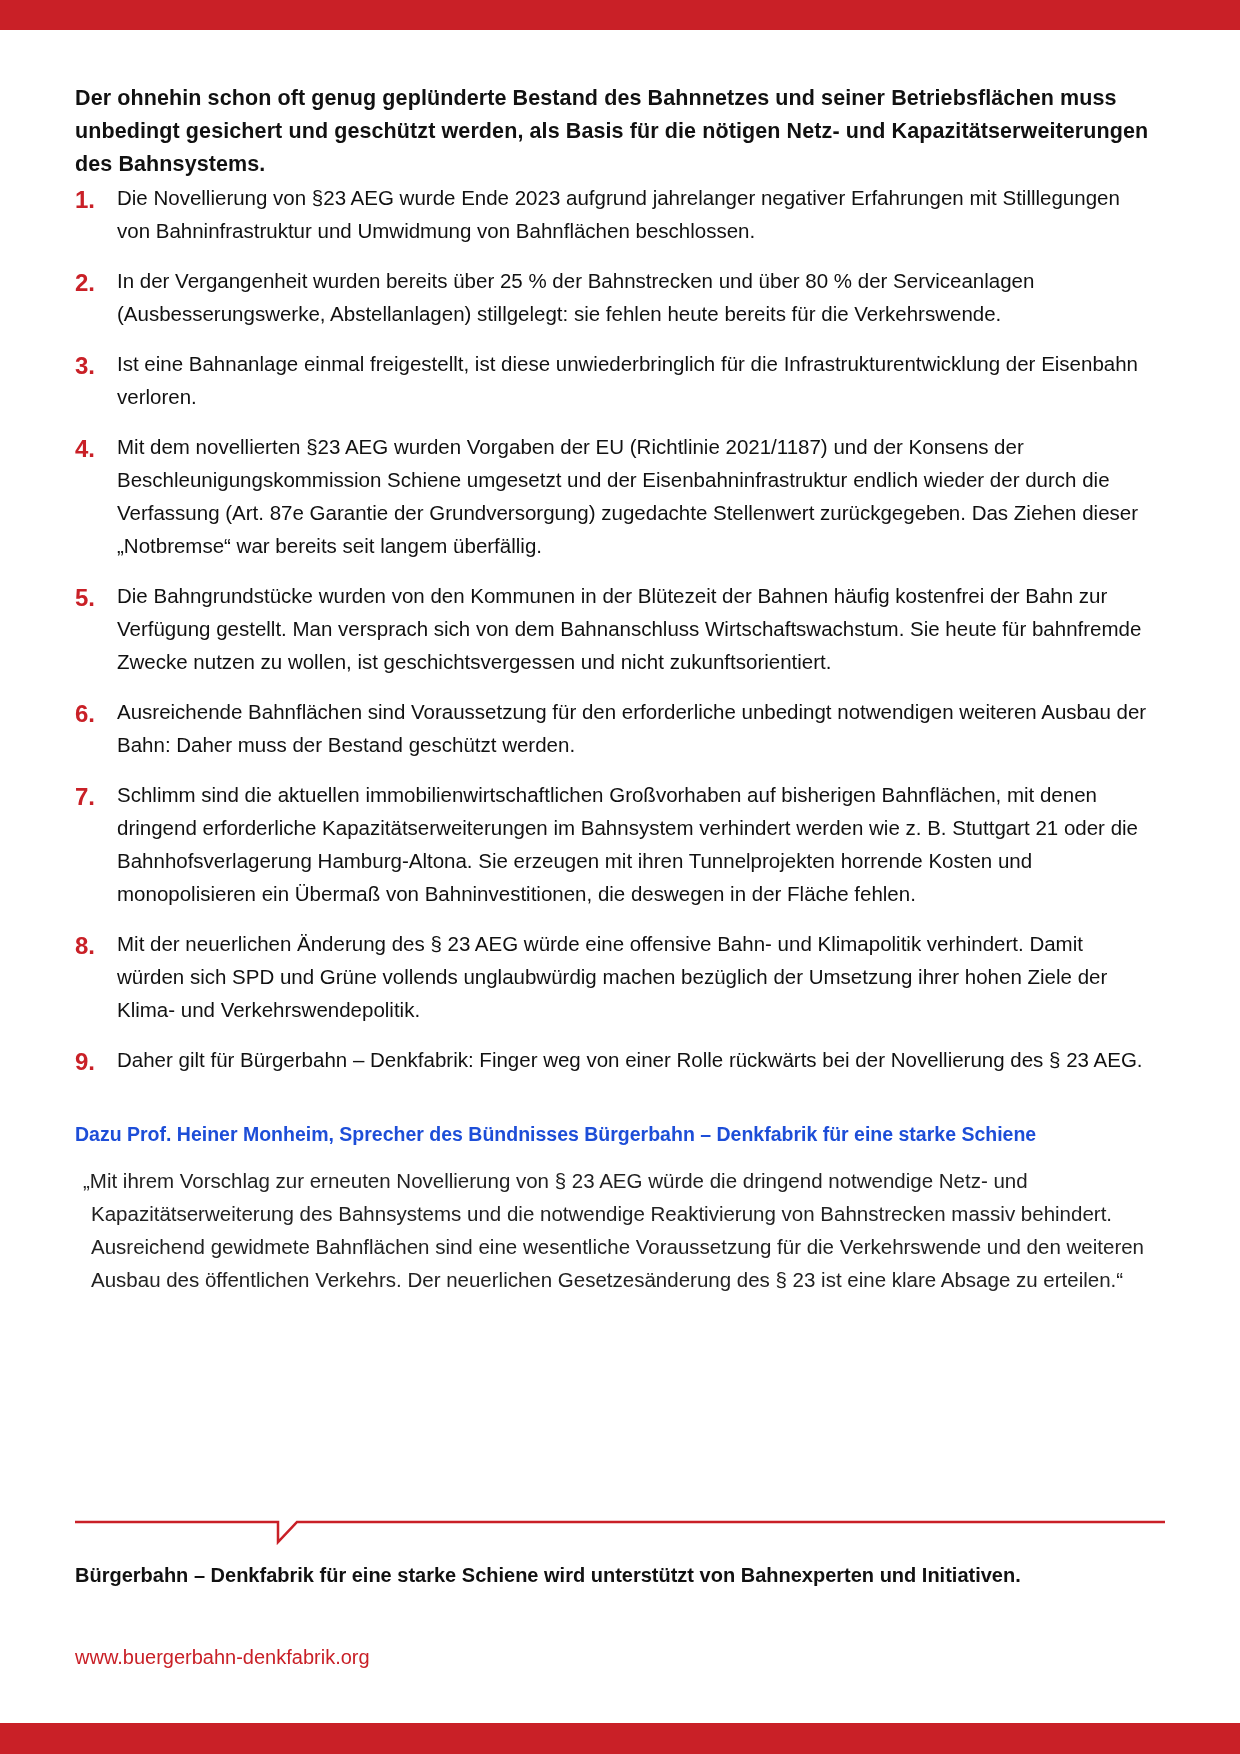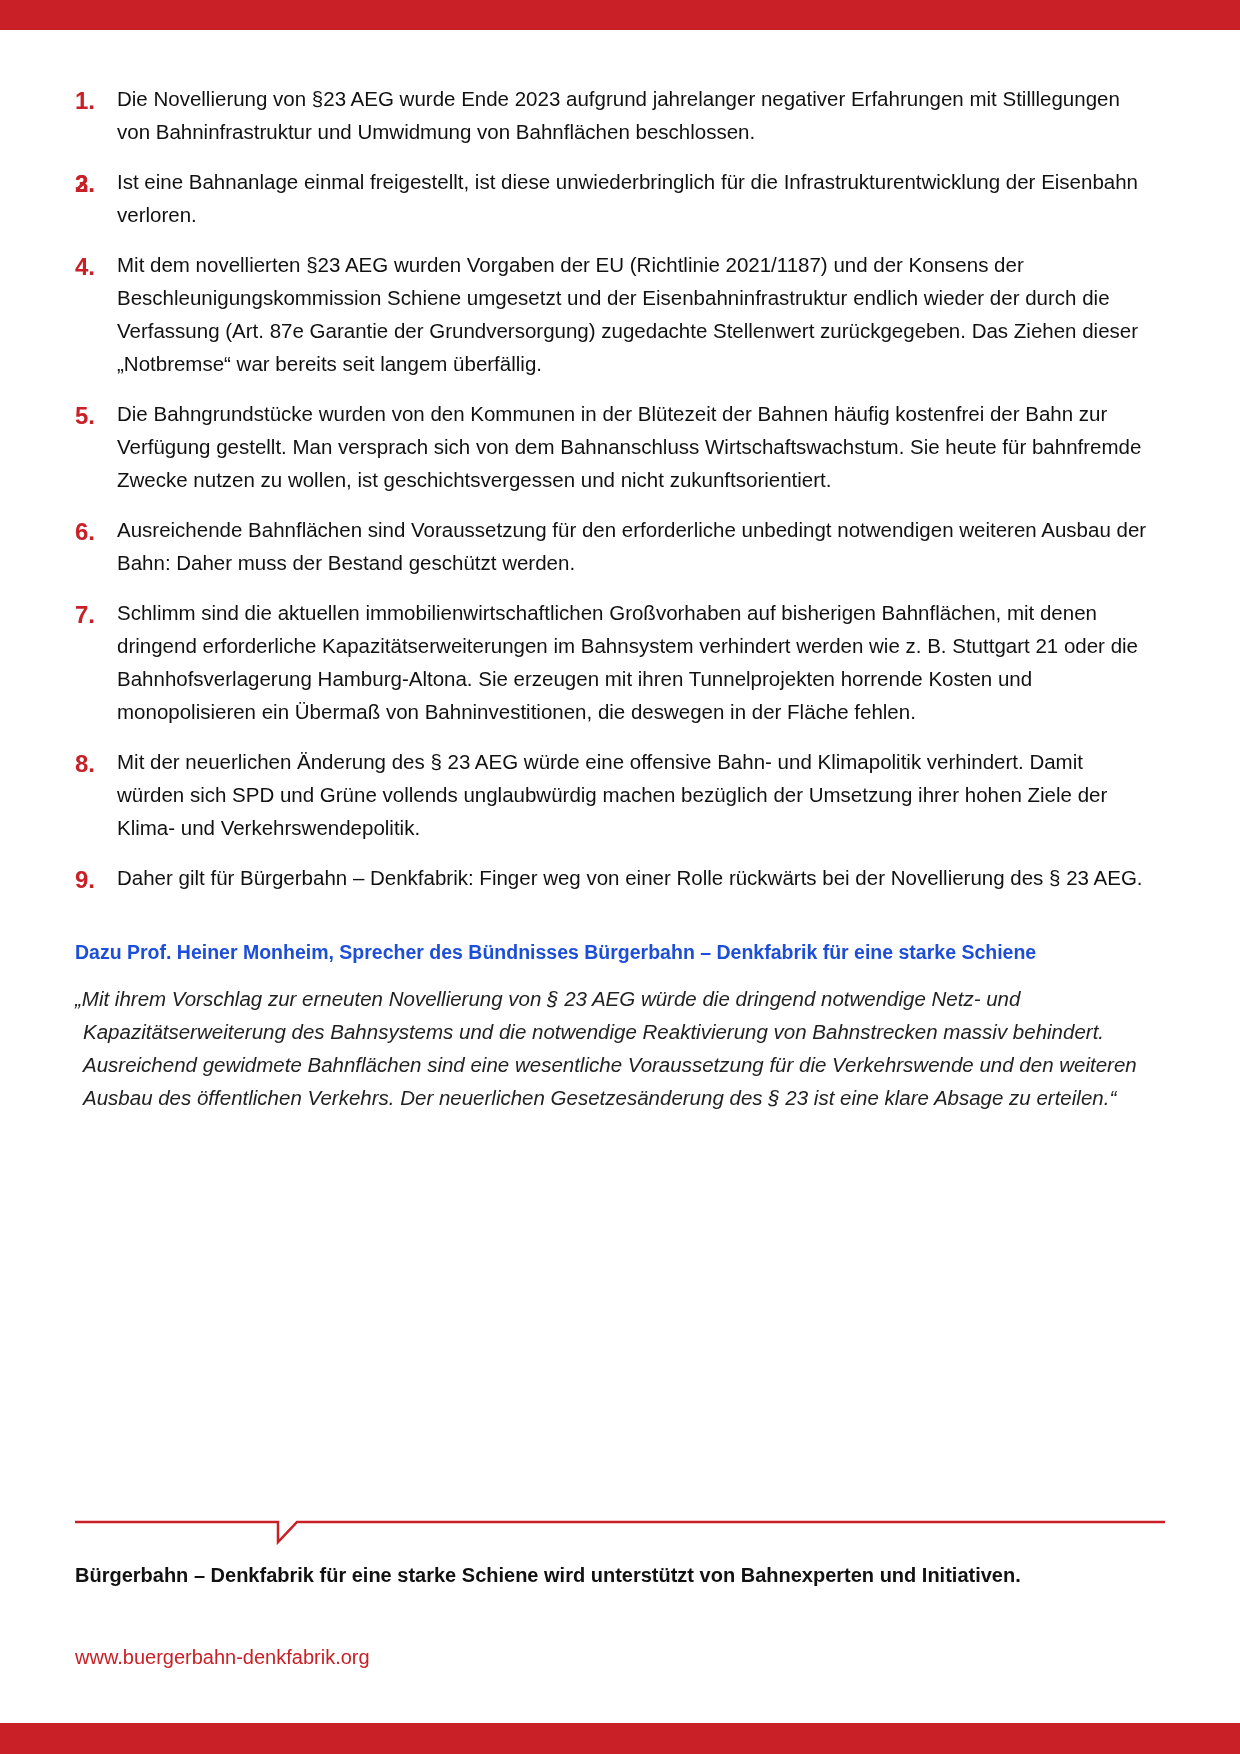"Der ohnehin schon oft genug" p.intro { html: none -> <p>Der ohnehin schon oft genug geplünderte Bestand des Bahnnetzes und seiner Betriebsflächen muss unbedingt gesichert und geschützt werden, als Basis für die nötigen Netz- und Kapazitätserweiterungen des Bahnsystems.</p> }
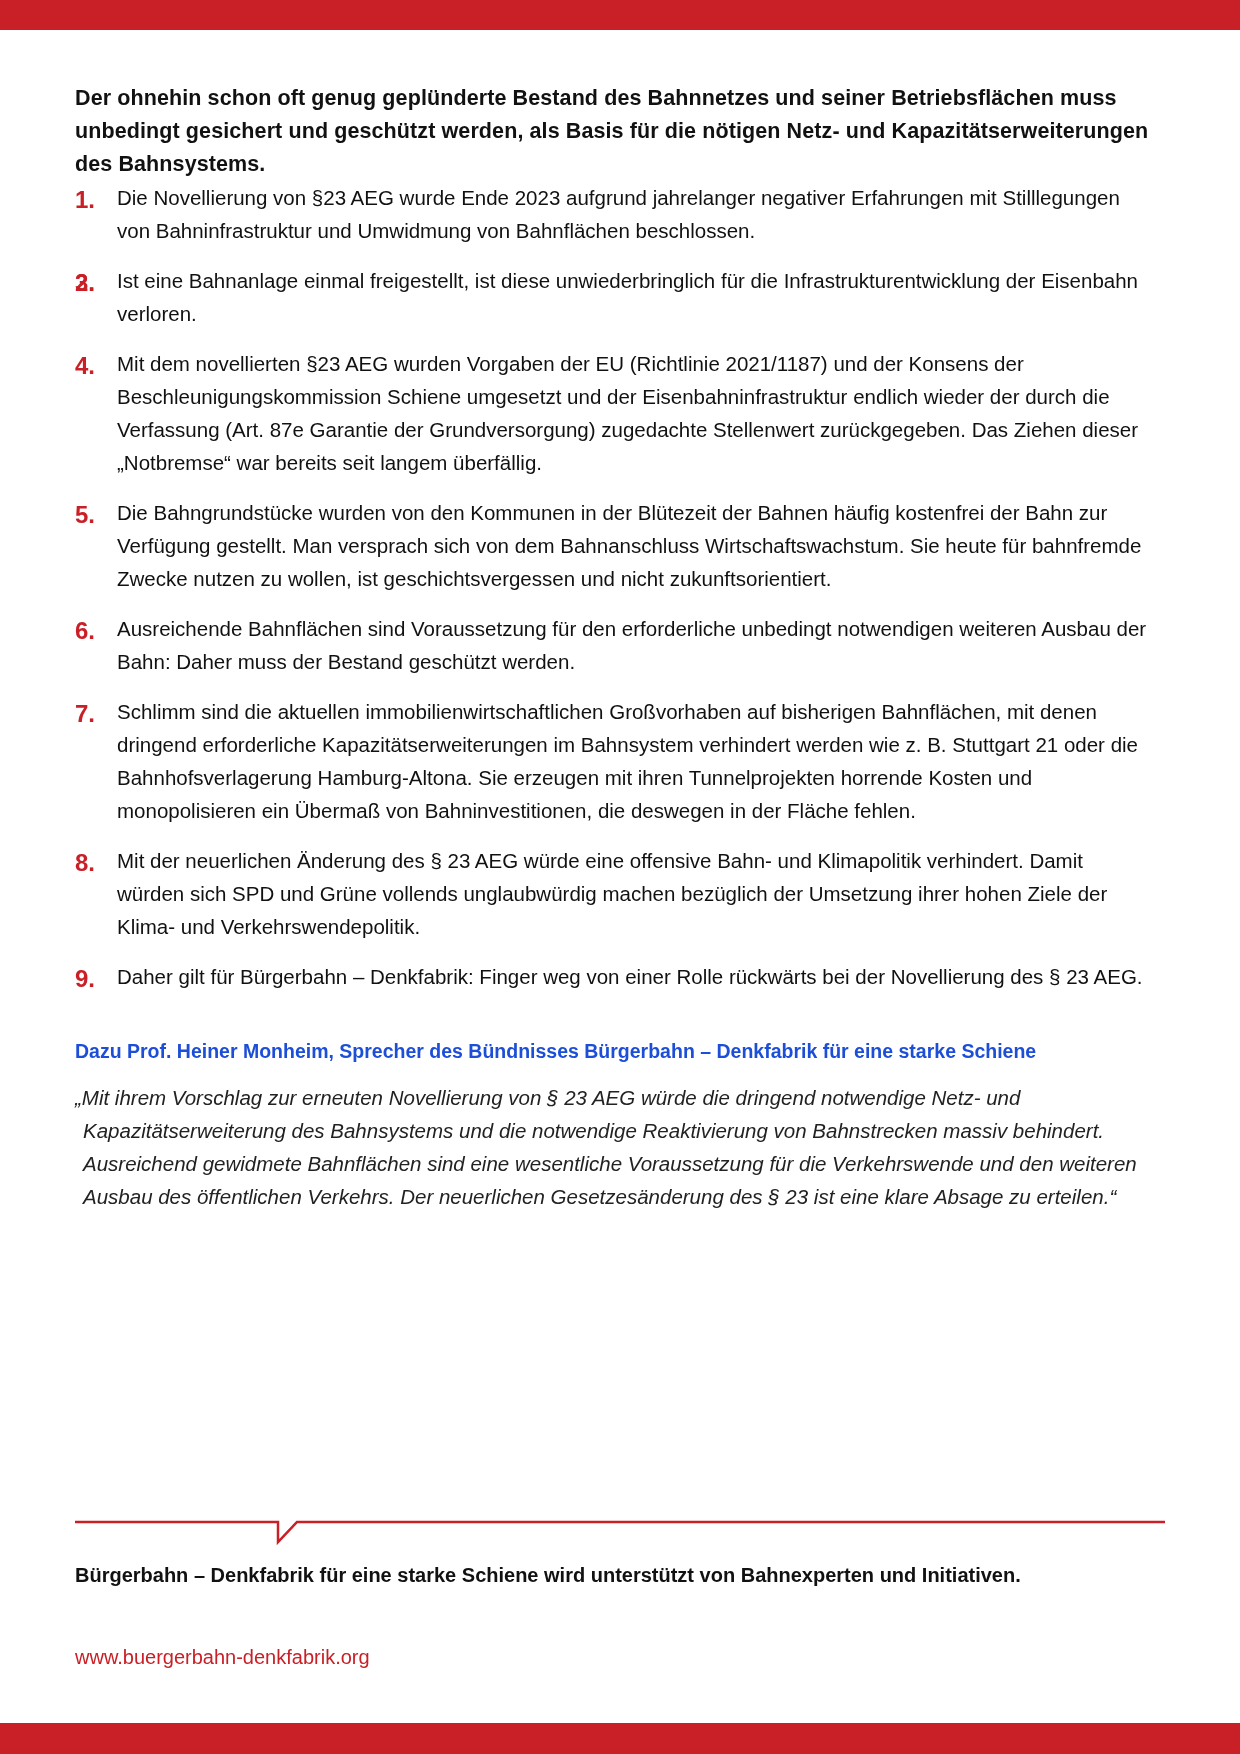"In der Vergangenheit wurden bereits" span { html: none -> <span>In der Vergangenheit wurden bereits über 25 % der Bahnstrecken und über 80 % der Serviceanlagen (Ausbesserungswerke, Abstellanlagen) stillgelegt: sie fehlen heute bereits für die Verkehrswende.</span> }
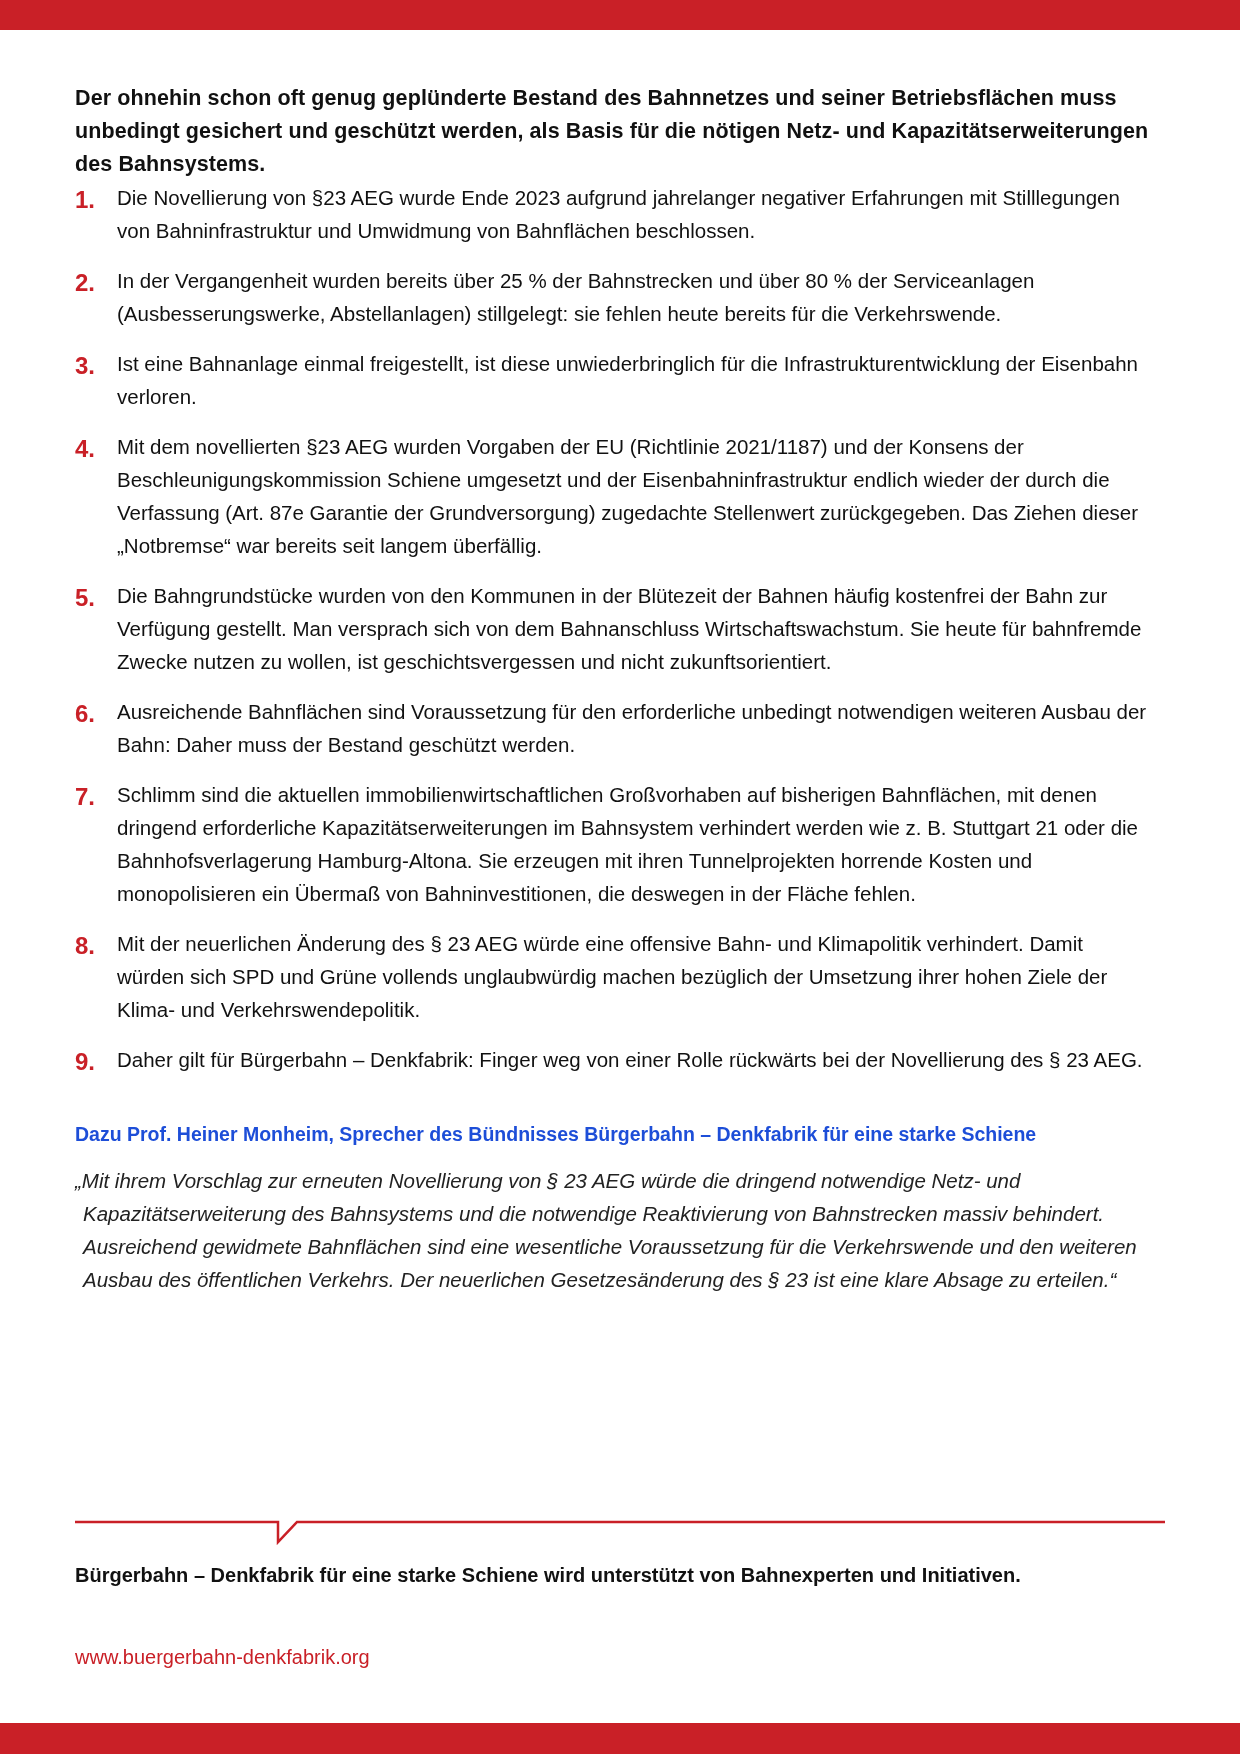"„Mit ihrem Vorschlag zur erneuten" .quote { font-style: italic -> none; margin: 0 -> 8px }
